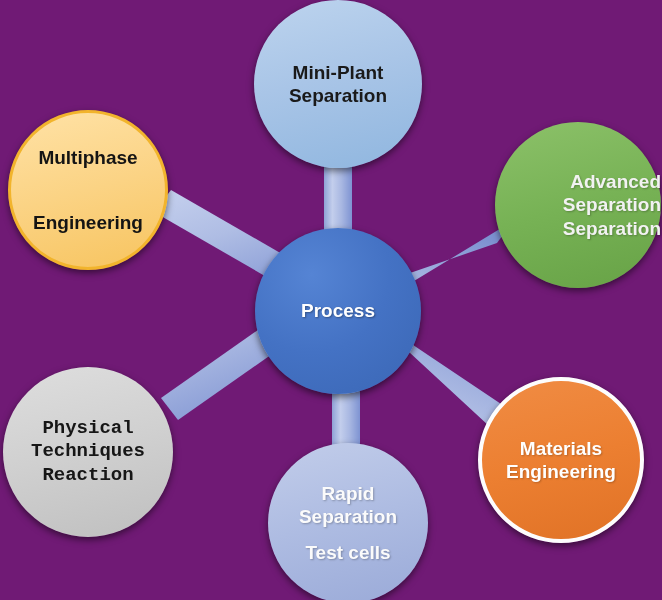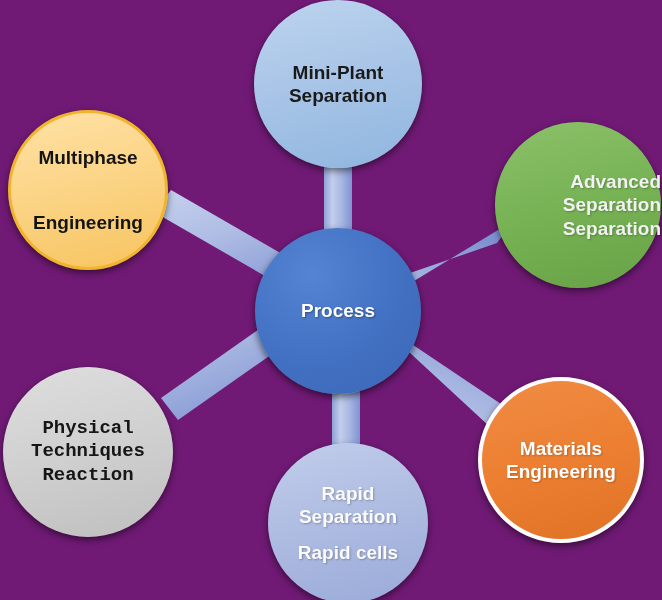"Rapid cells" span.line { text: Rapid -> Test }
